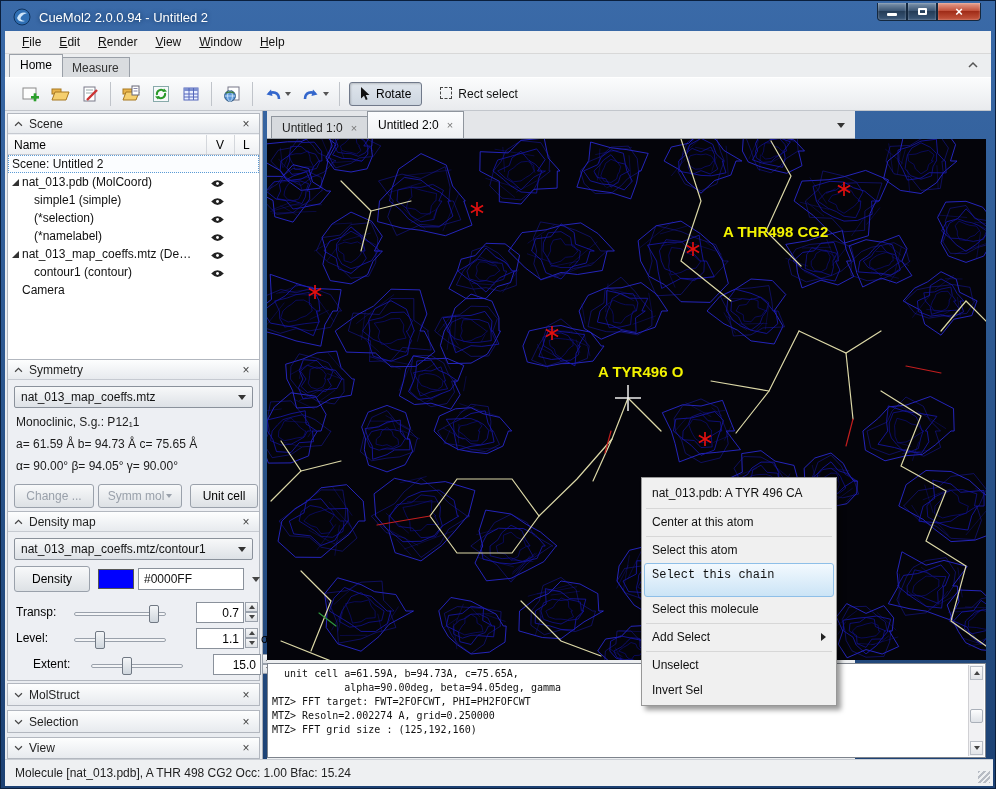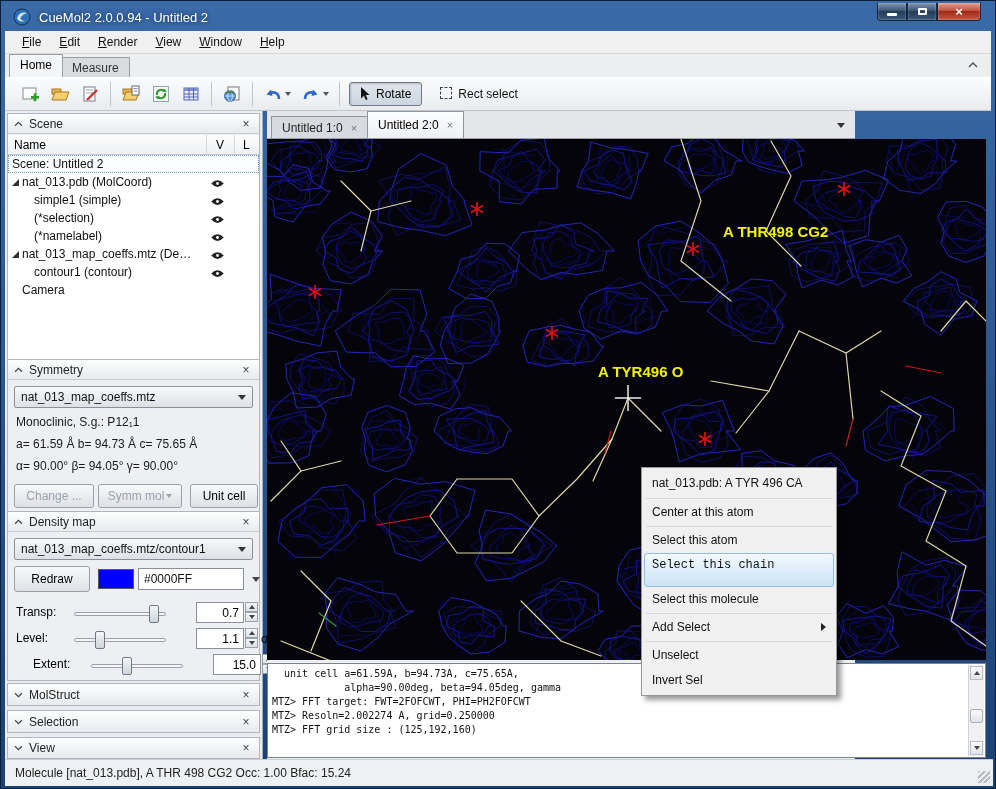"nat_013.pdb: A TYR 496 CA" .ctxmenu { top: 356px -> 366px }
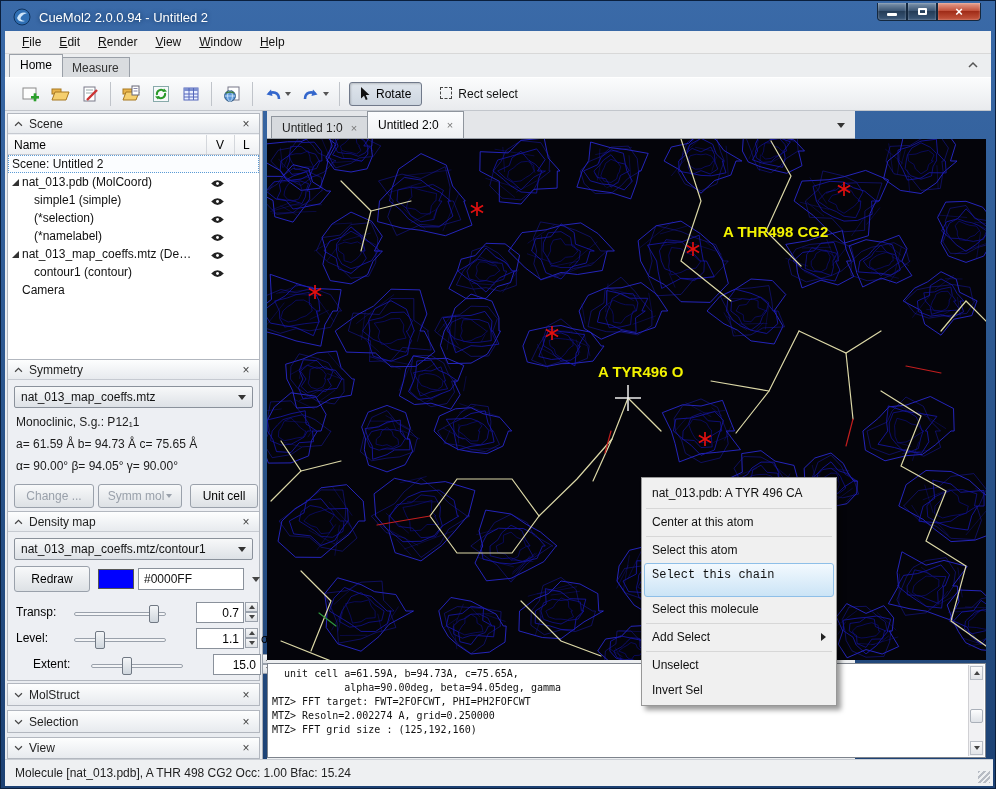"Redraw" div.btn { text: Redraw -> Density }
